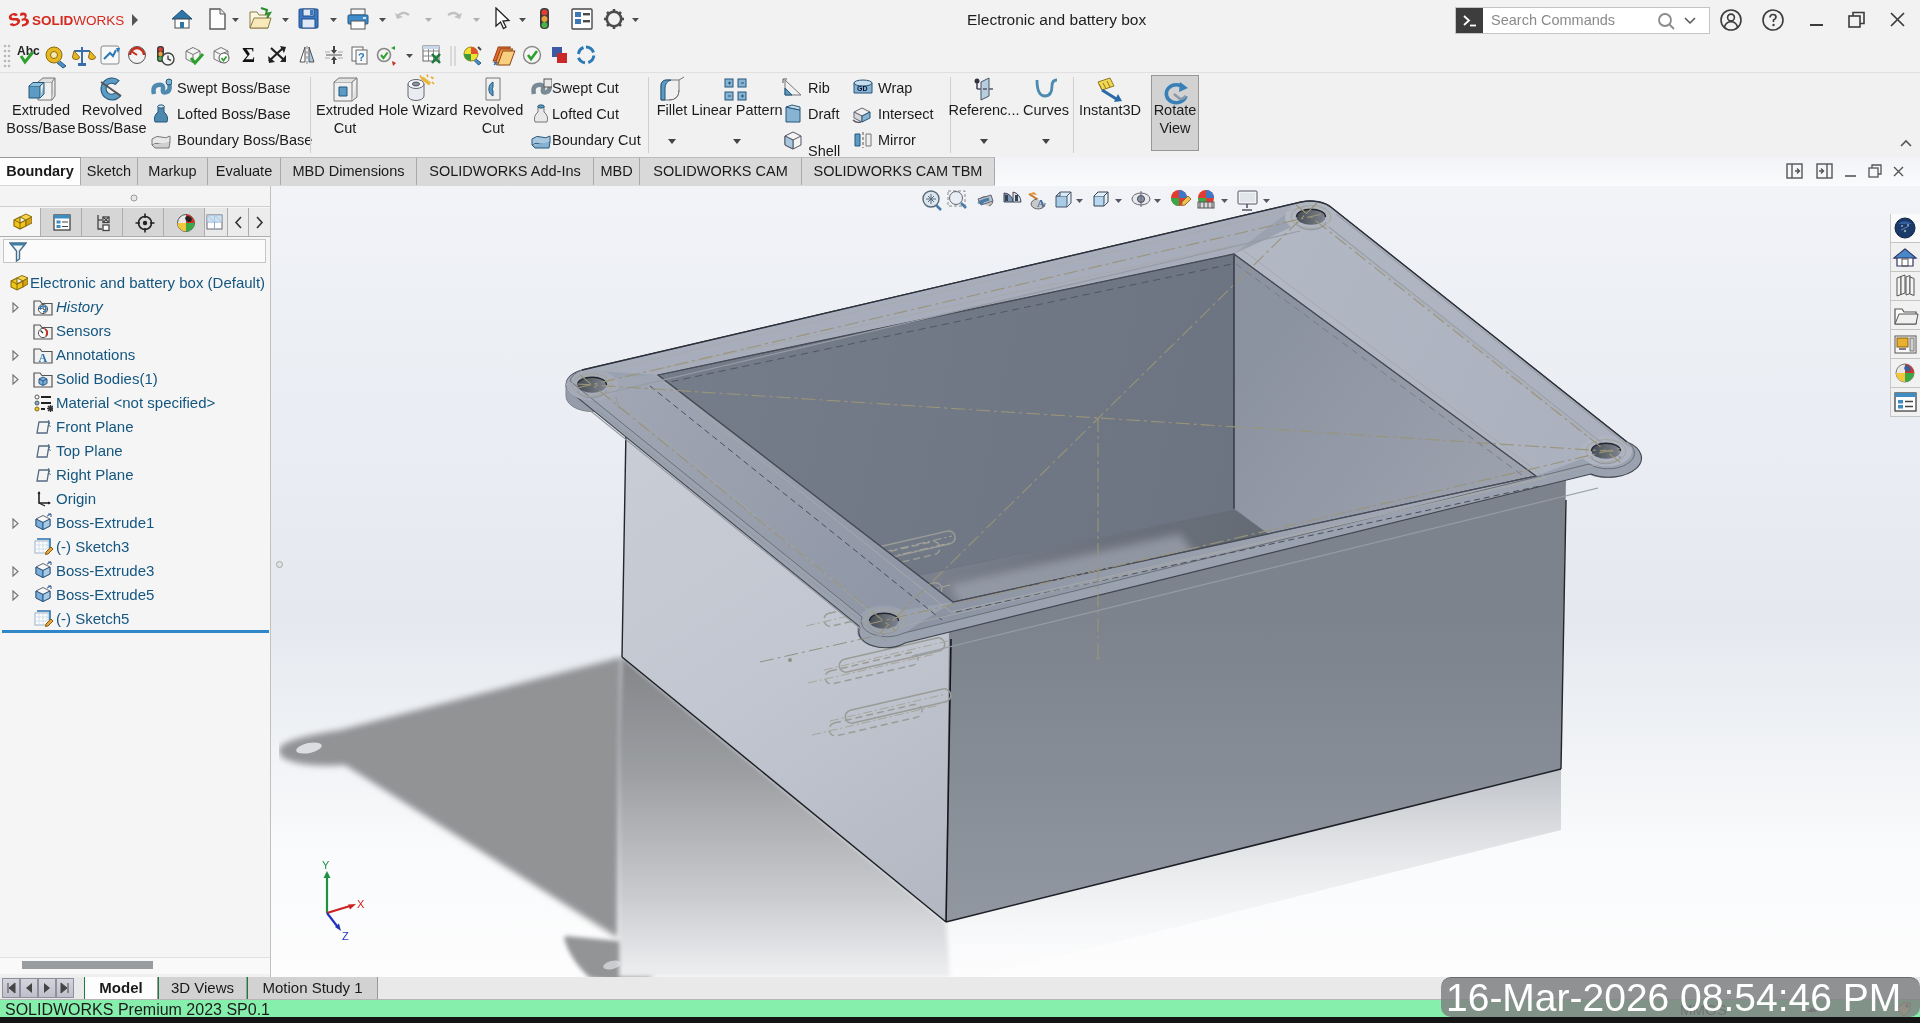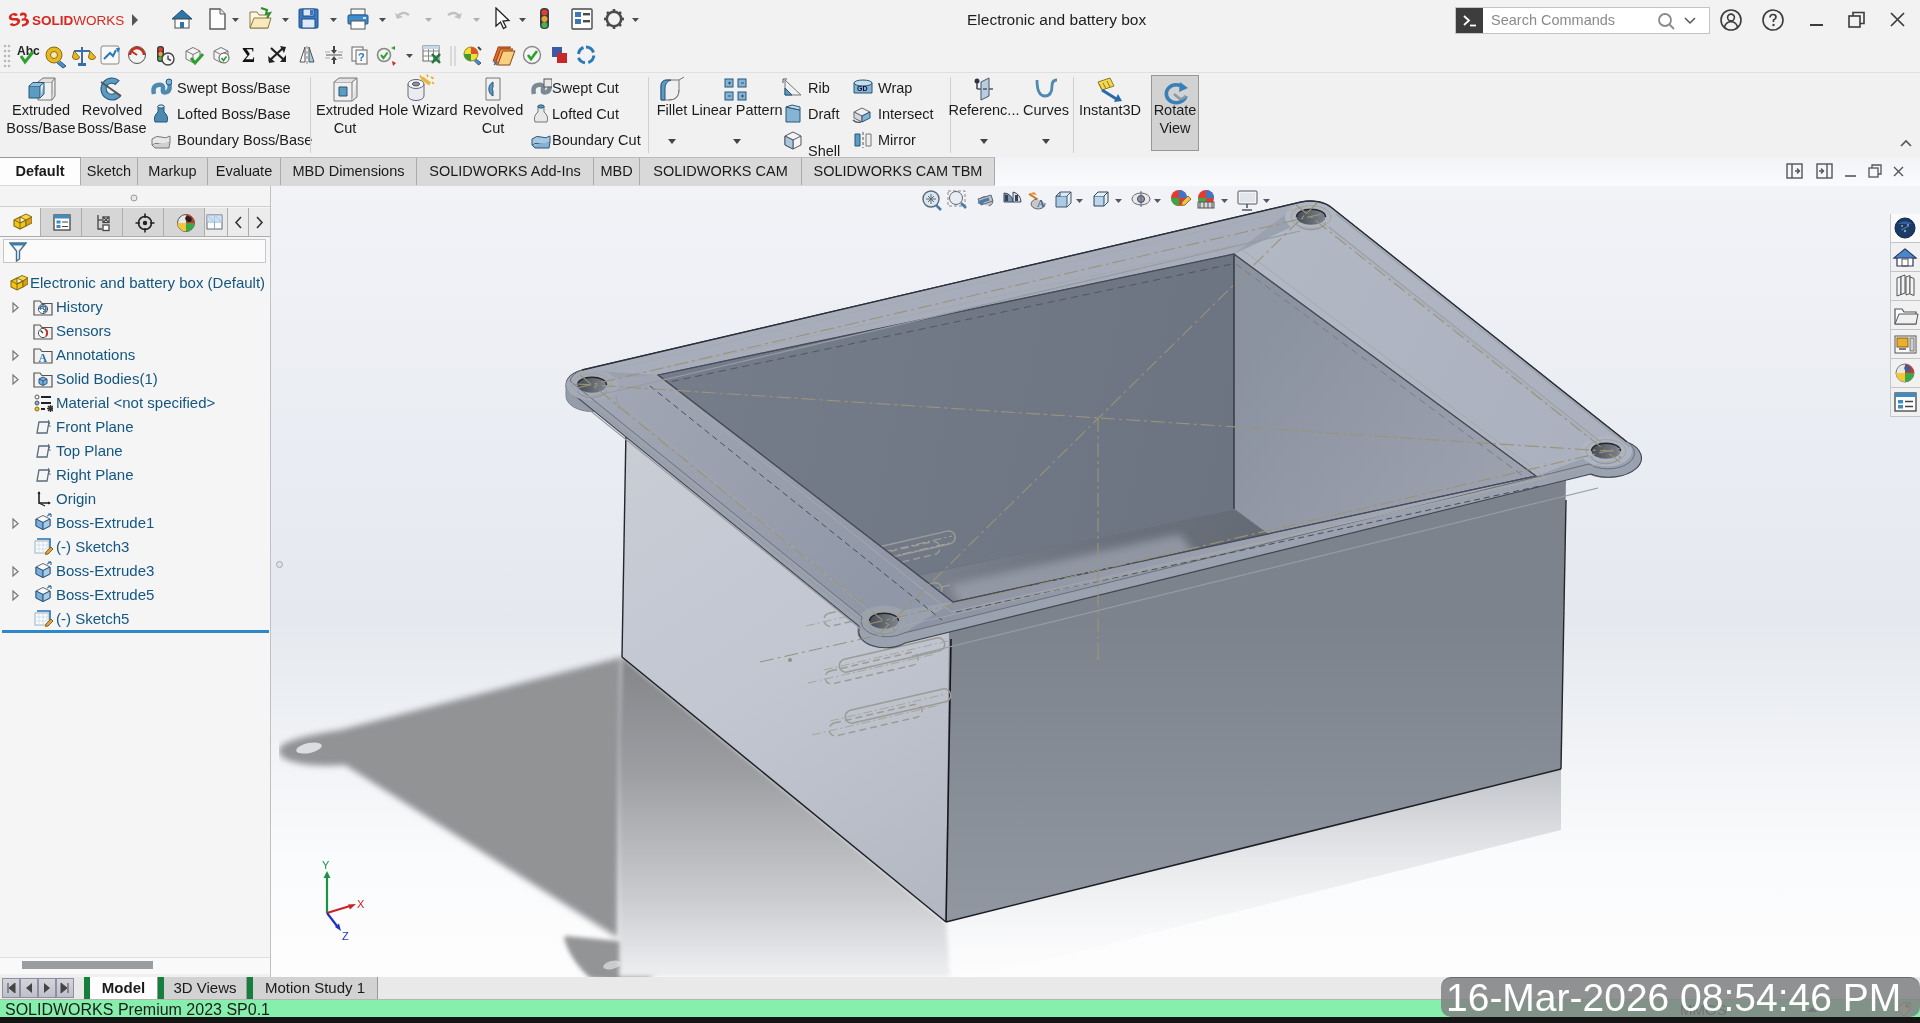"Default" div.tb { text: Default -> Boundary }
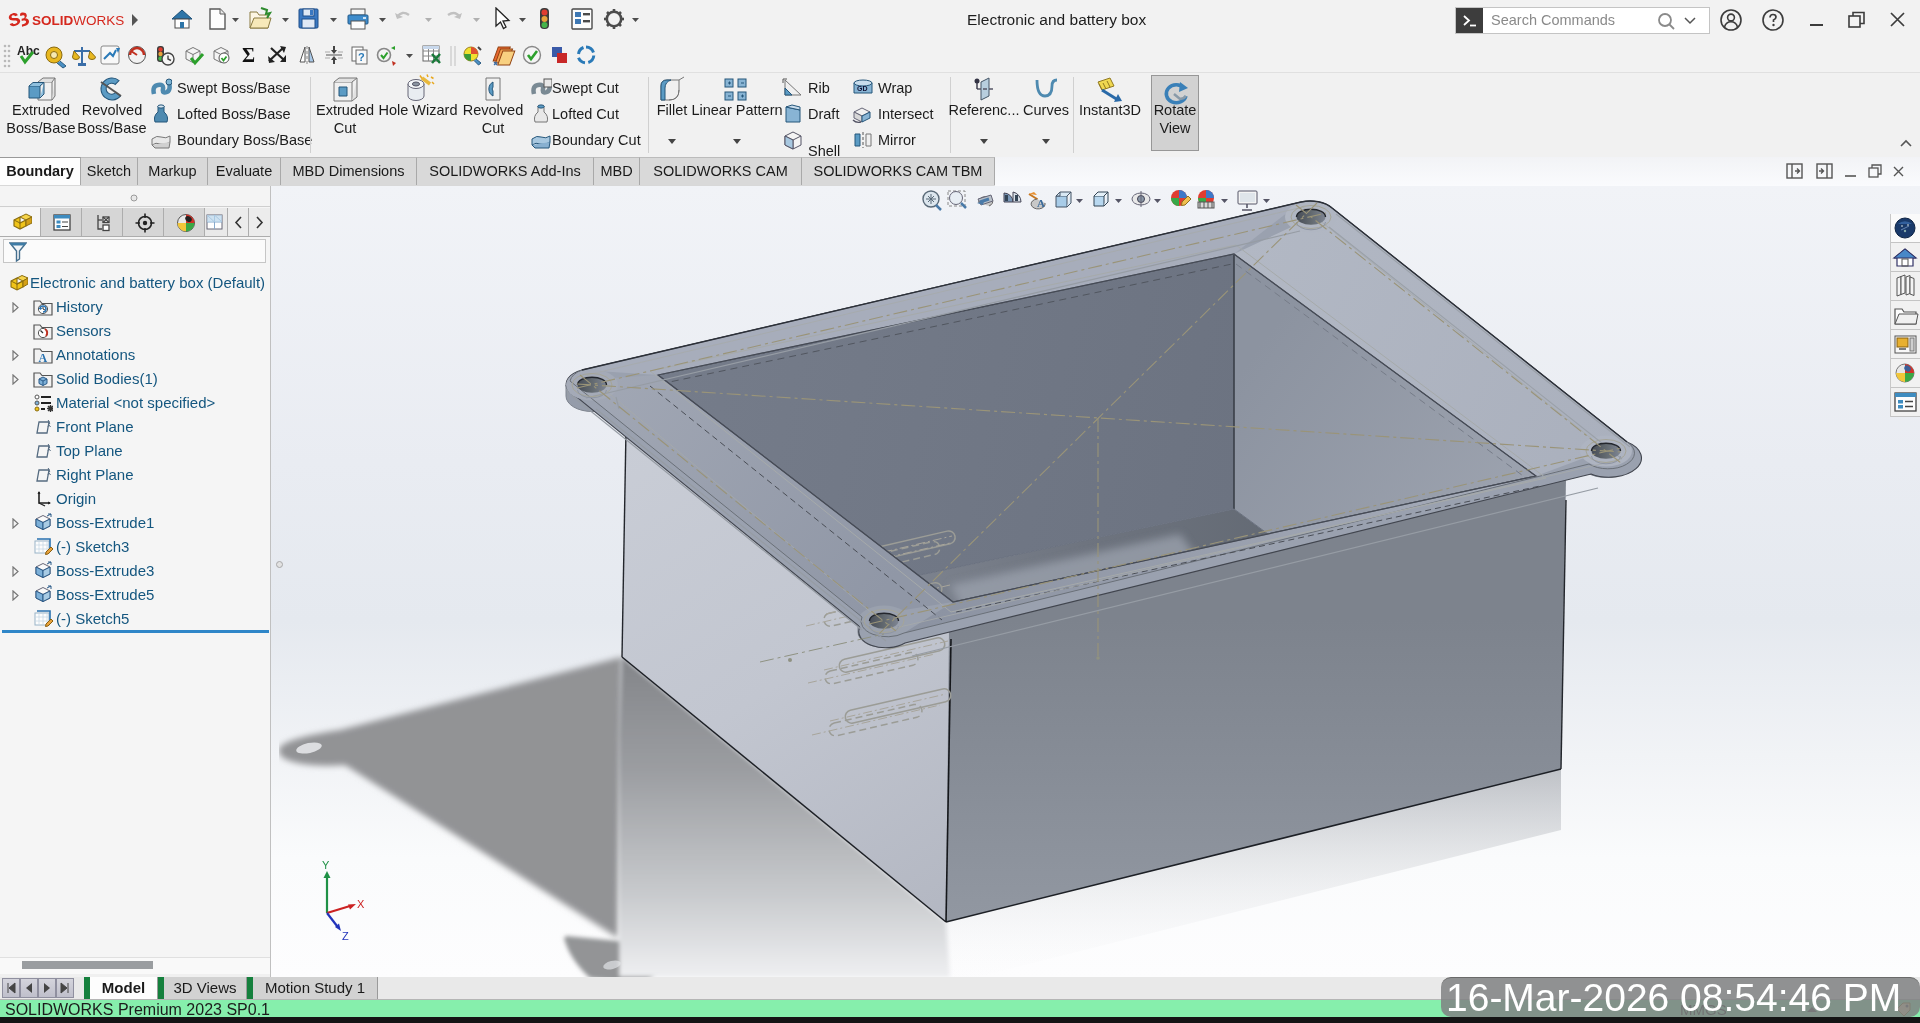"History" div.trow { font-style: none -> italic }
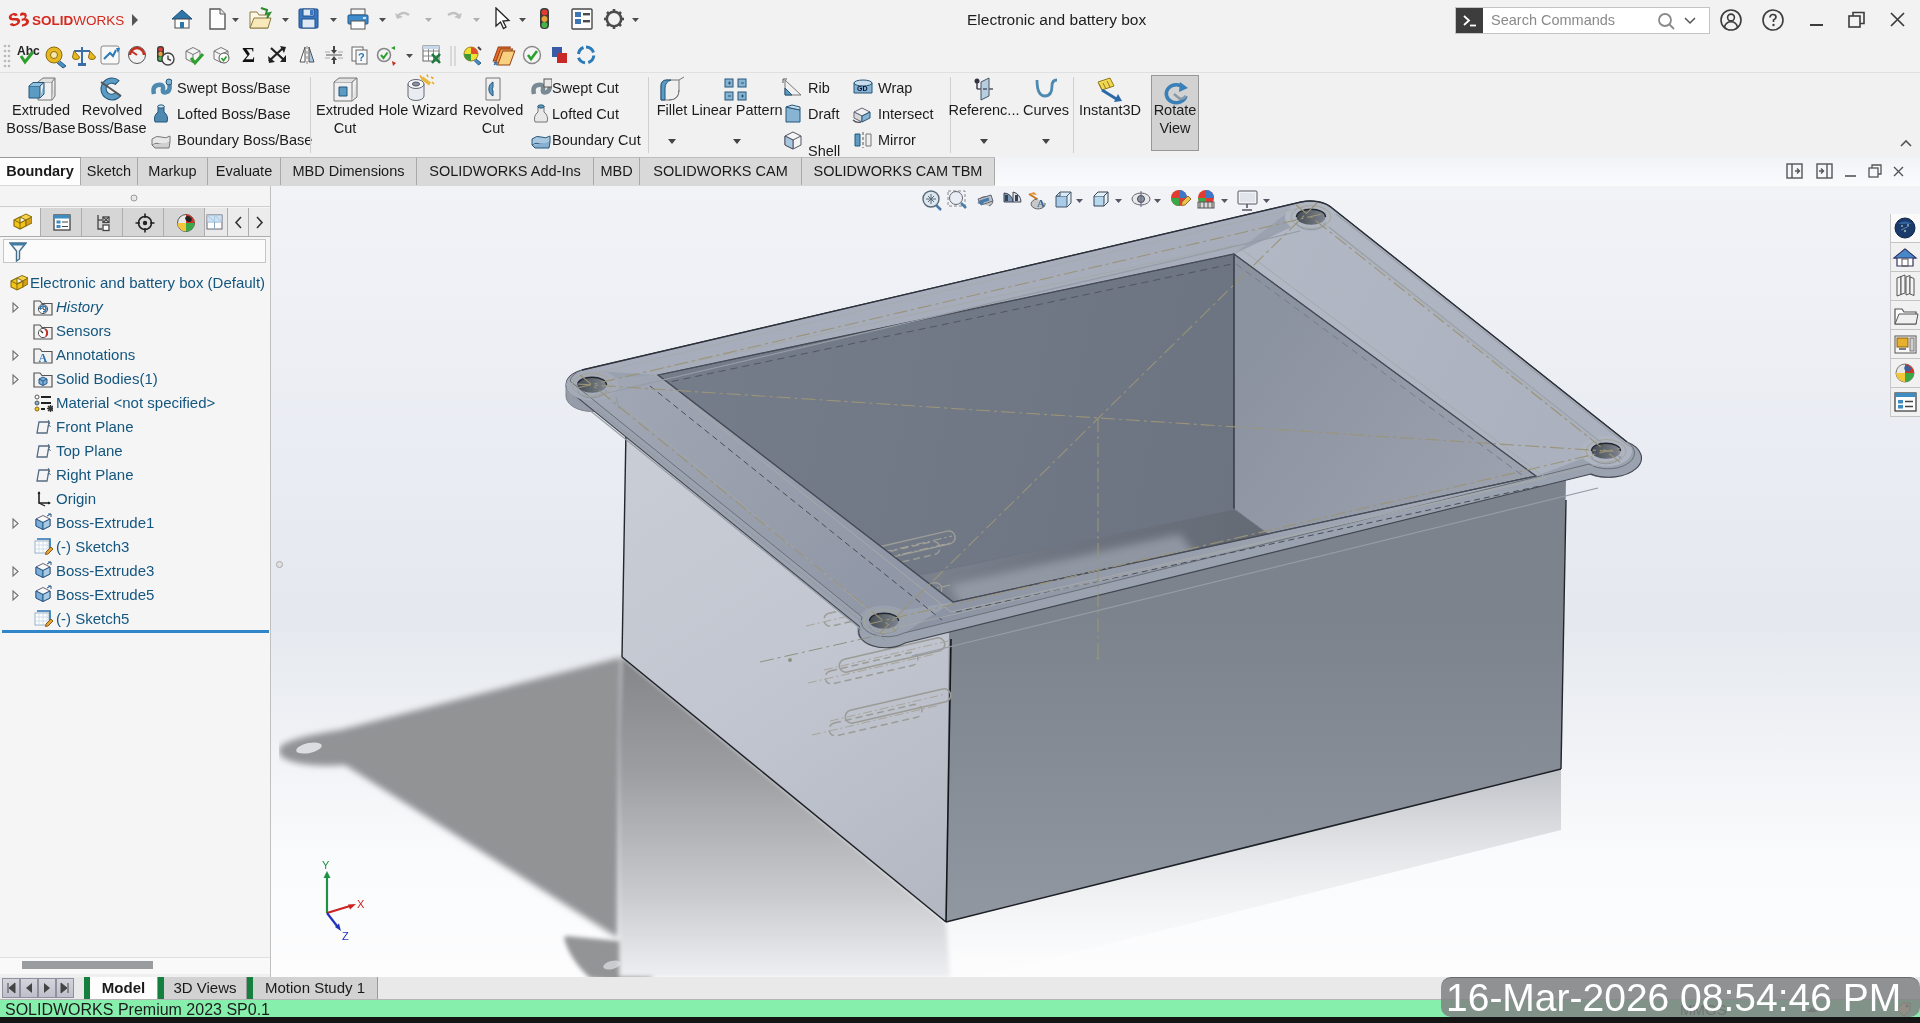"Model" .btab { border-left: 6px solid #15803d -> 1px solid #15803d }
